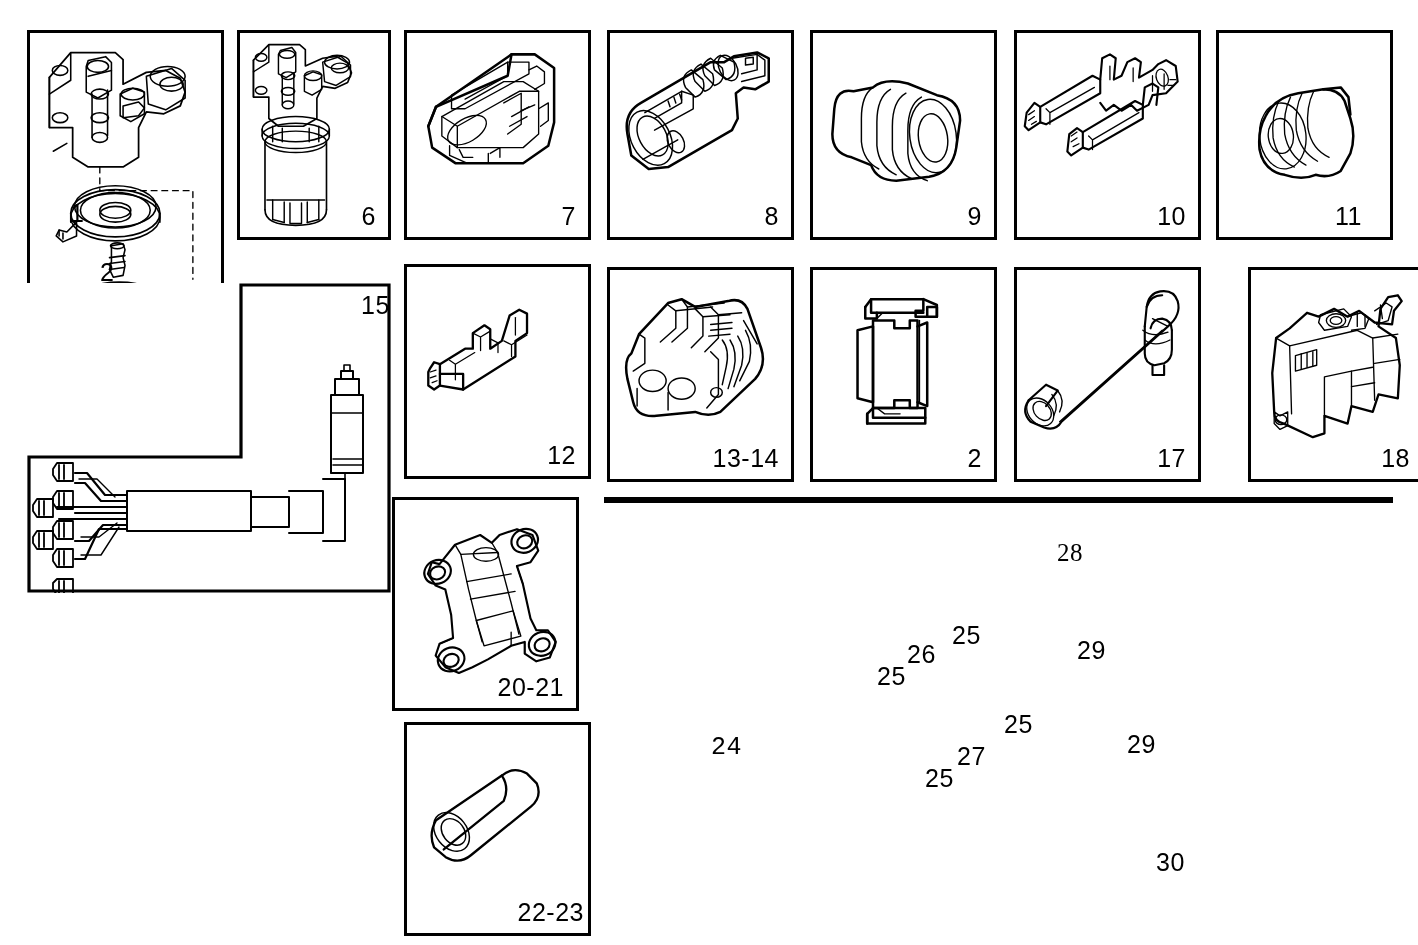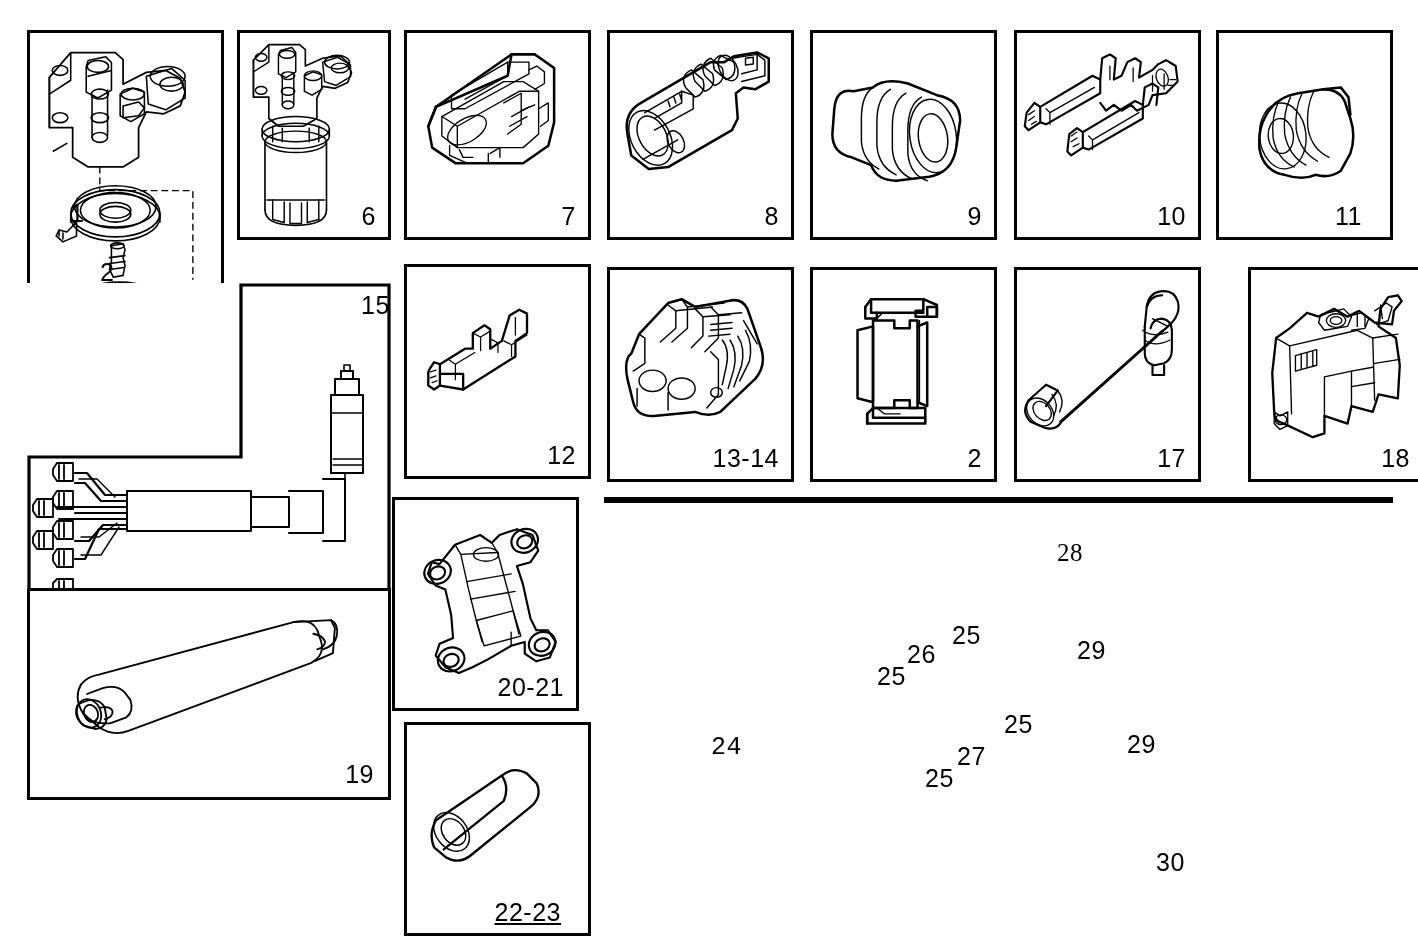"19" div.panel { html: <div> <div> <svg> <g> <path></path> <path></path> <path></path> <path></path> <path></path> <path></path> <ellipse></ellipse> <ellipse></ellipse> <path></path> </g> </svg> </div> <div>19</div> </div> -> none }
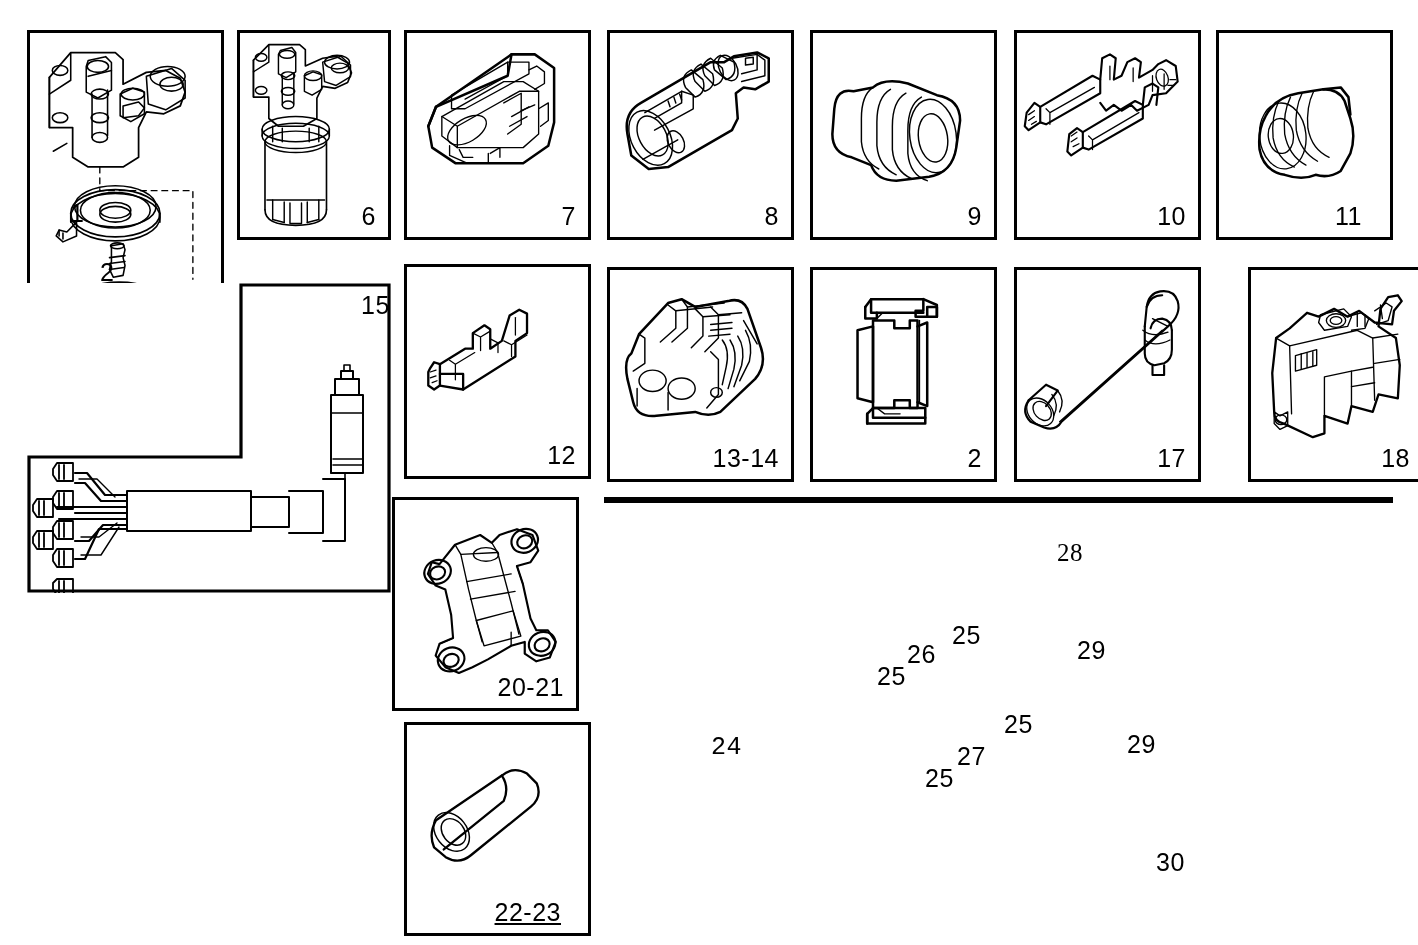"22-23" div.callout { right: 27px -> 4px; text-decoration: underline -> none }
